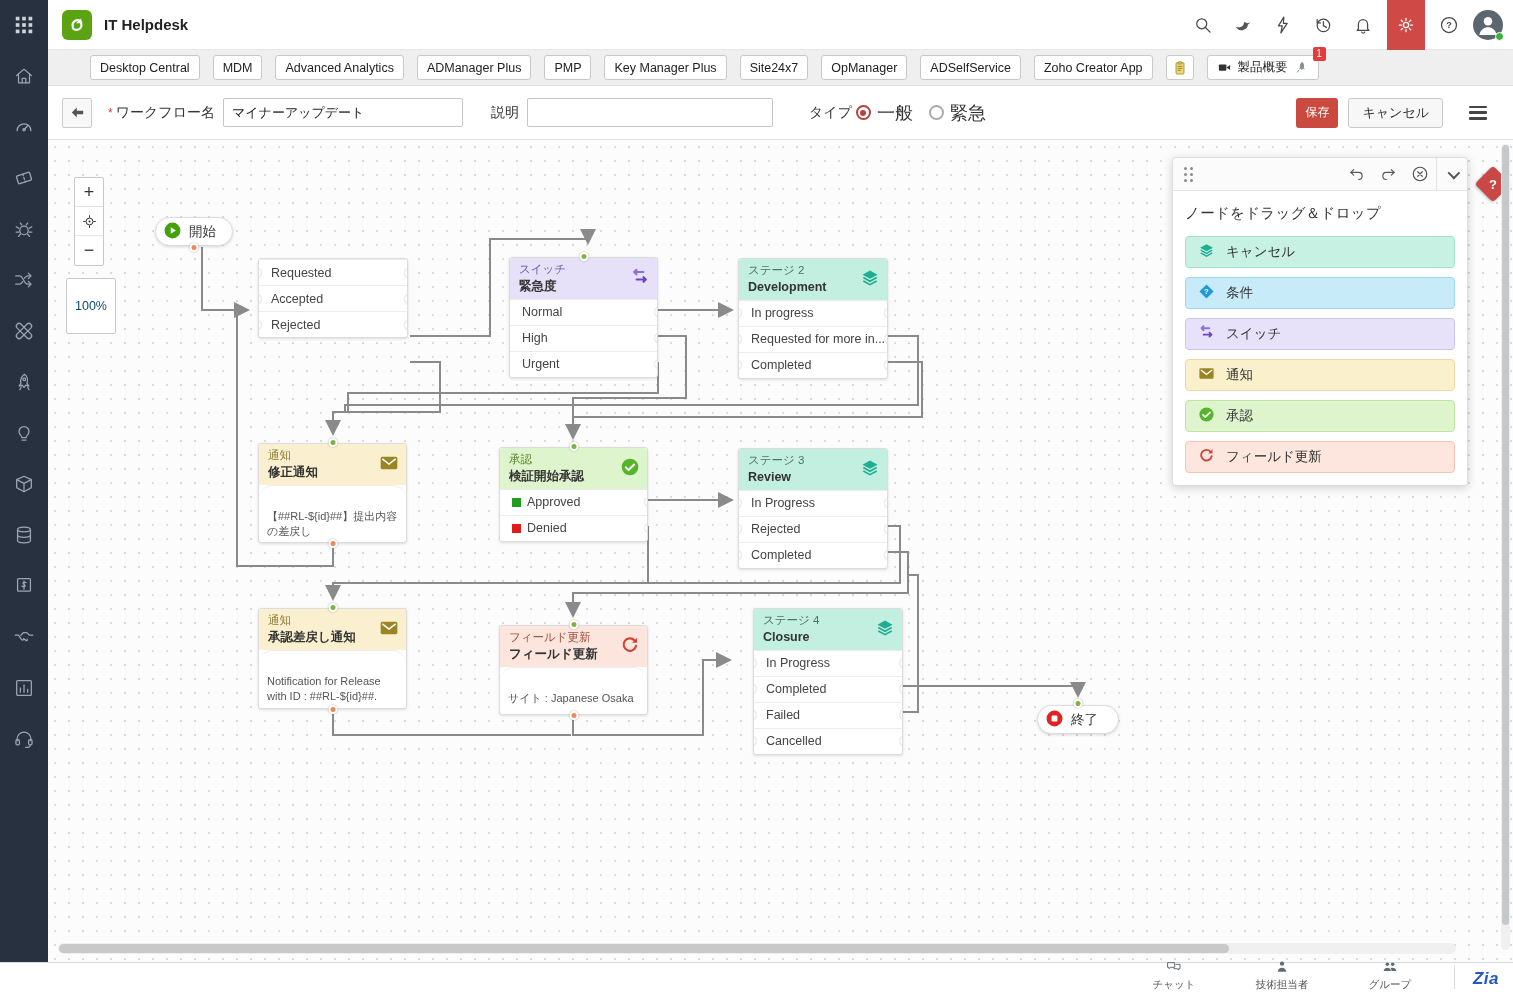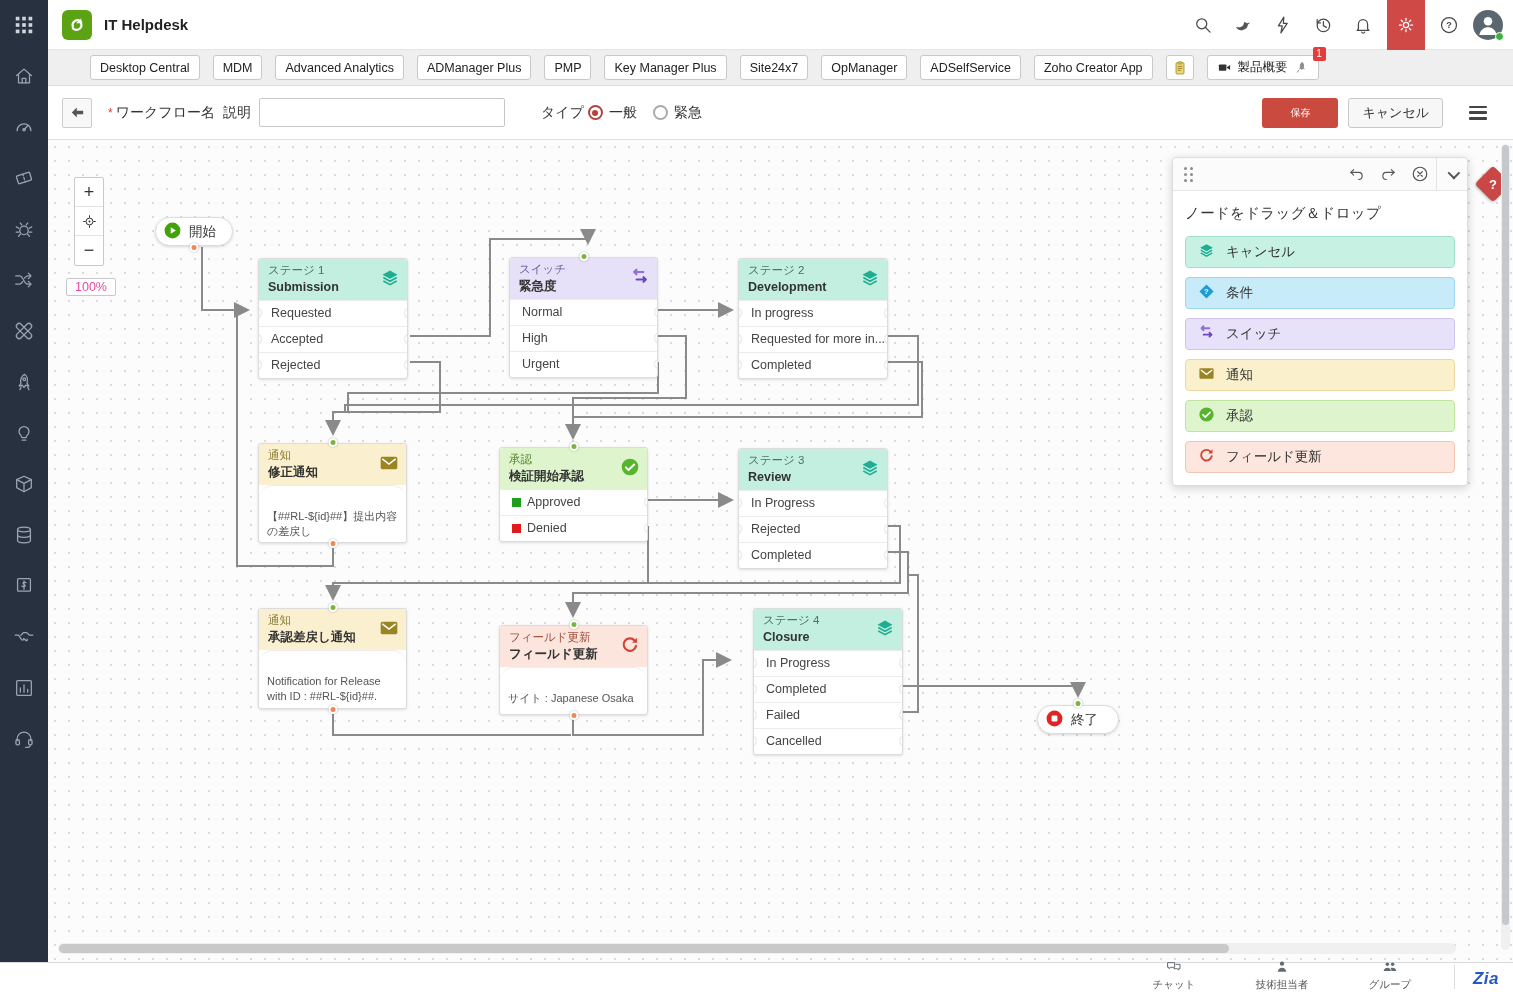"マイナーアップデート" input.tinput { html: none -> <input> }
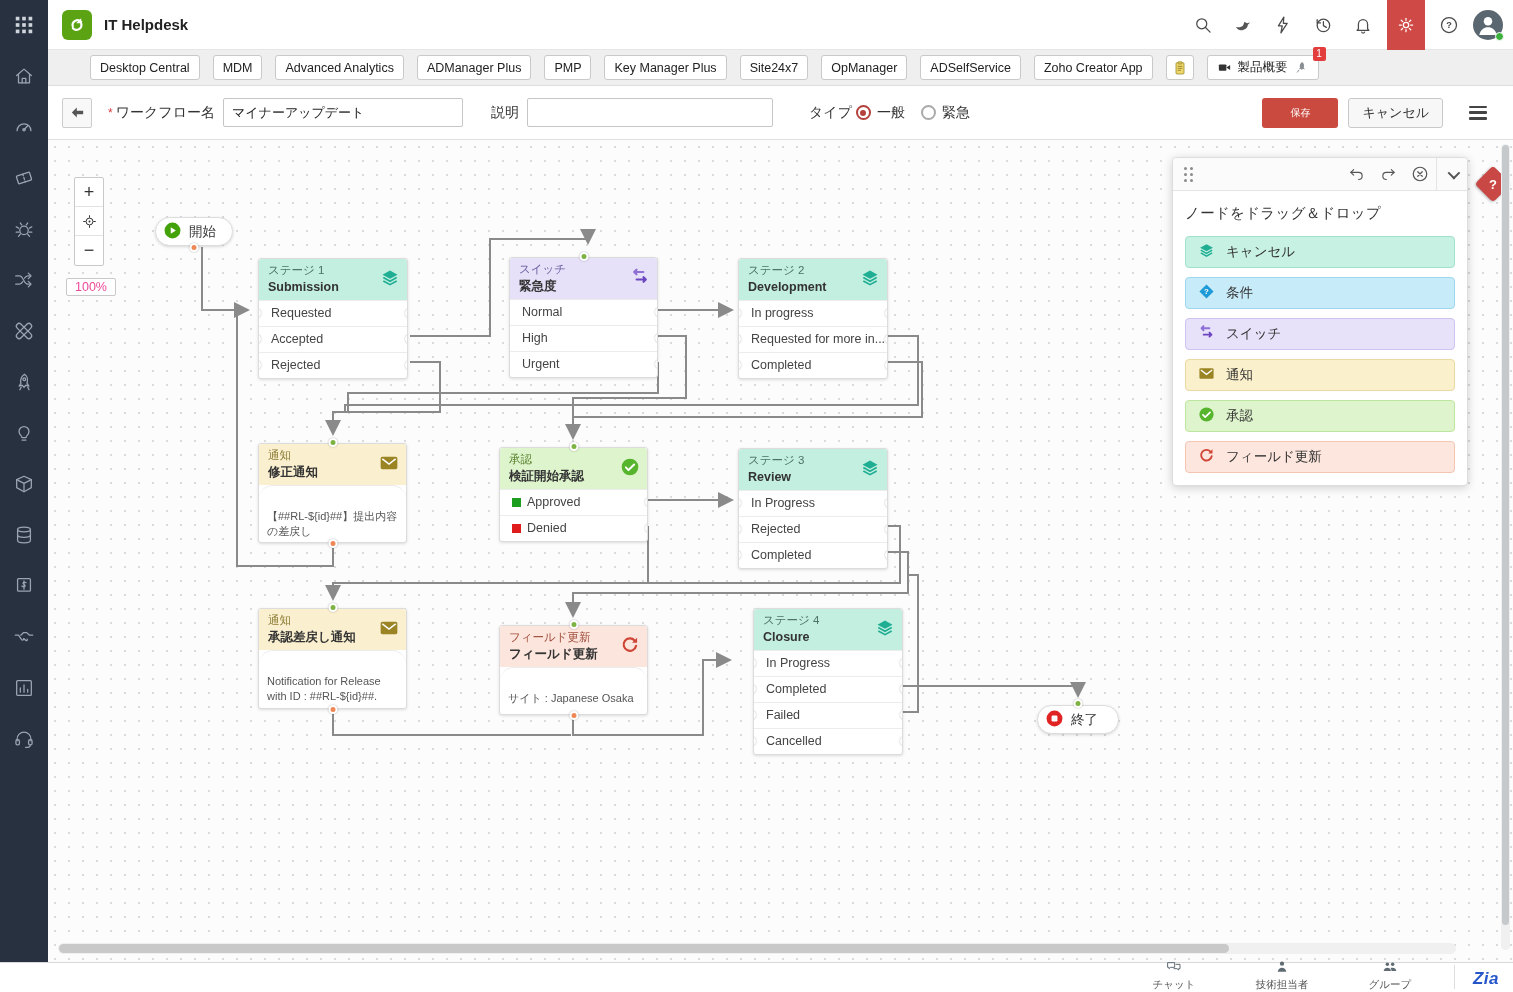"一般" .radio-opt { font-size: 14px -> 18px }
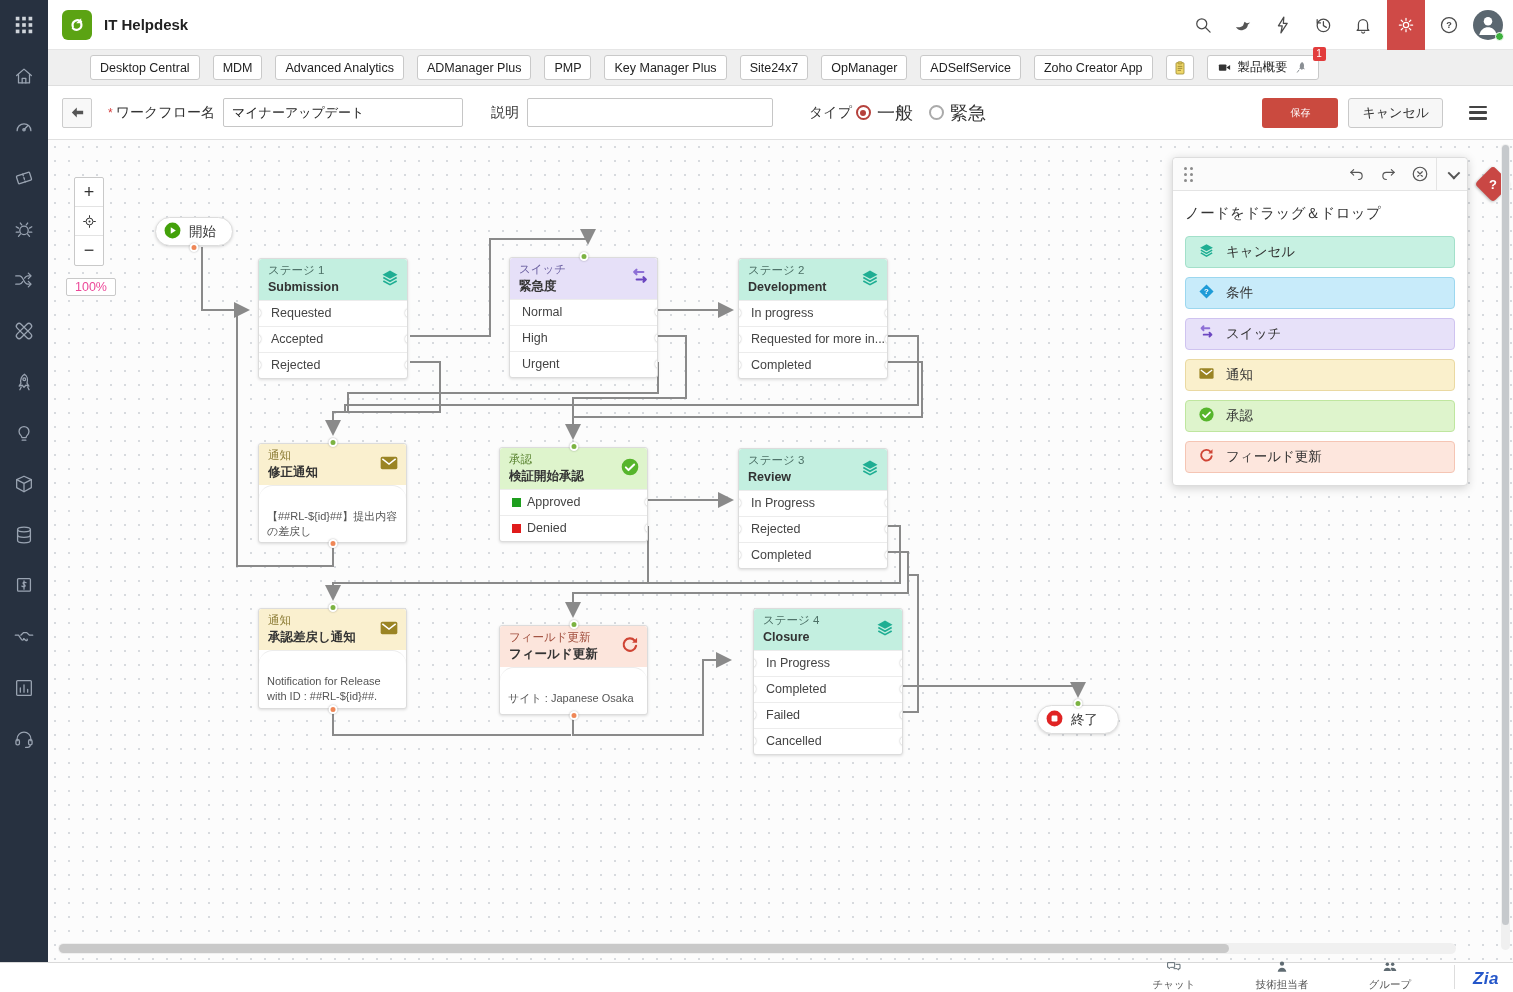"保存" .savebtn { font-size: 10px -> 12px; padding: 0 28px -> 0 9px }
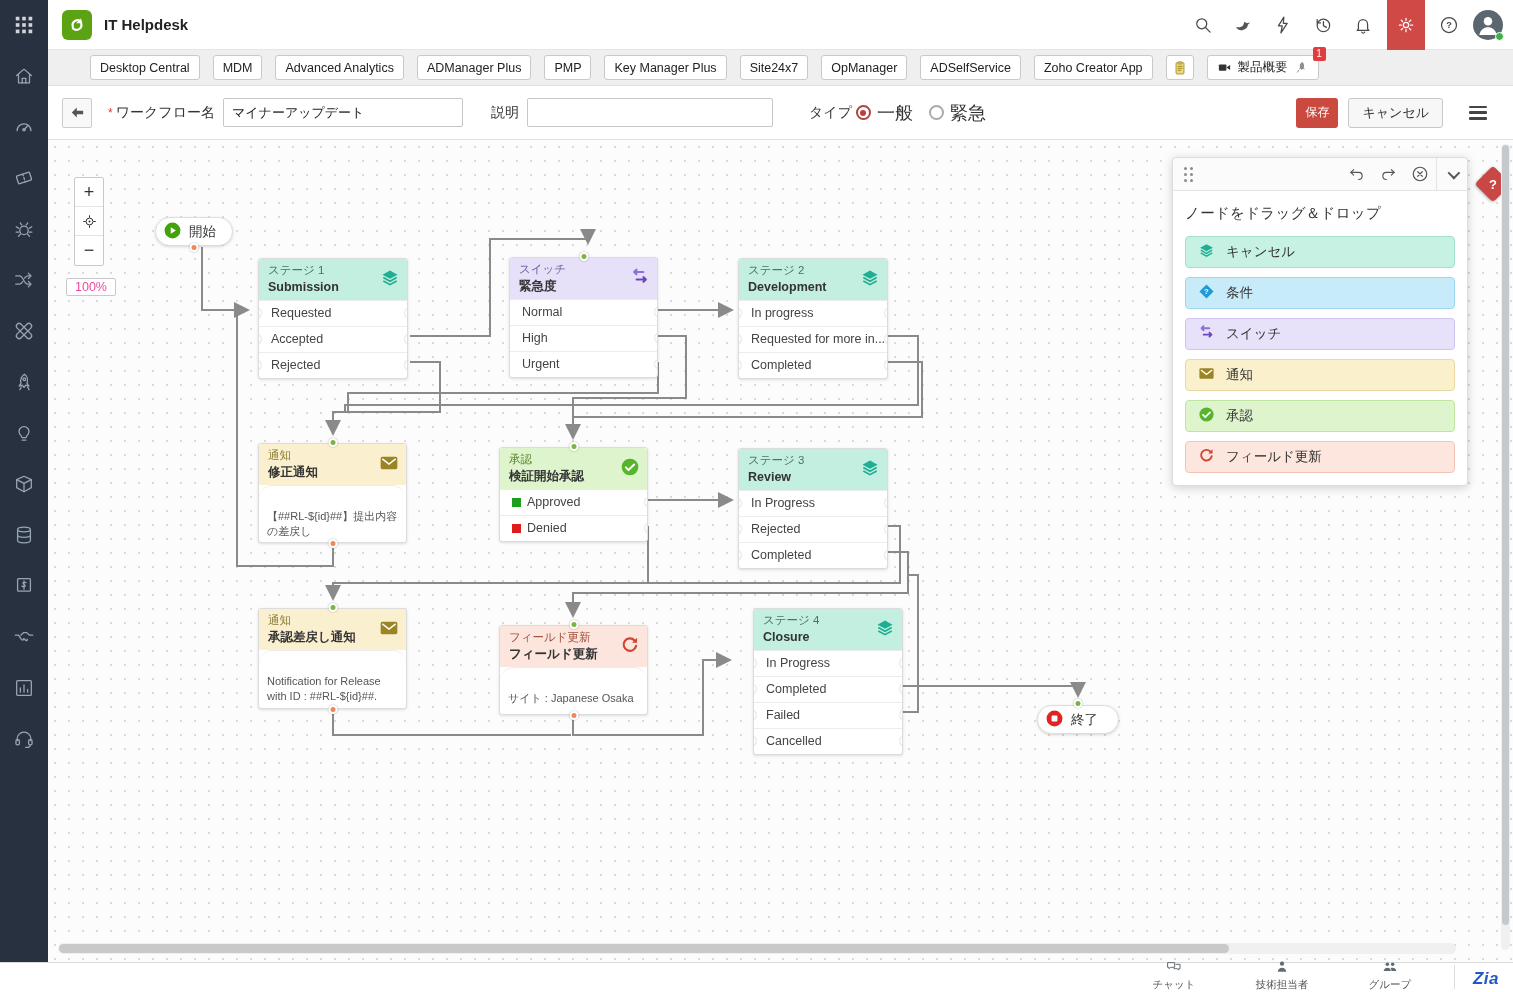"ステージ 1" div.nc-head { html: <div> <div>ステージ 1</div> <div>Submission</div> <span><svg> <path></path> <path></path> <path></path> </svg></span> </div> -> none }
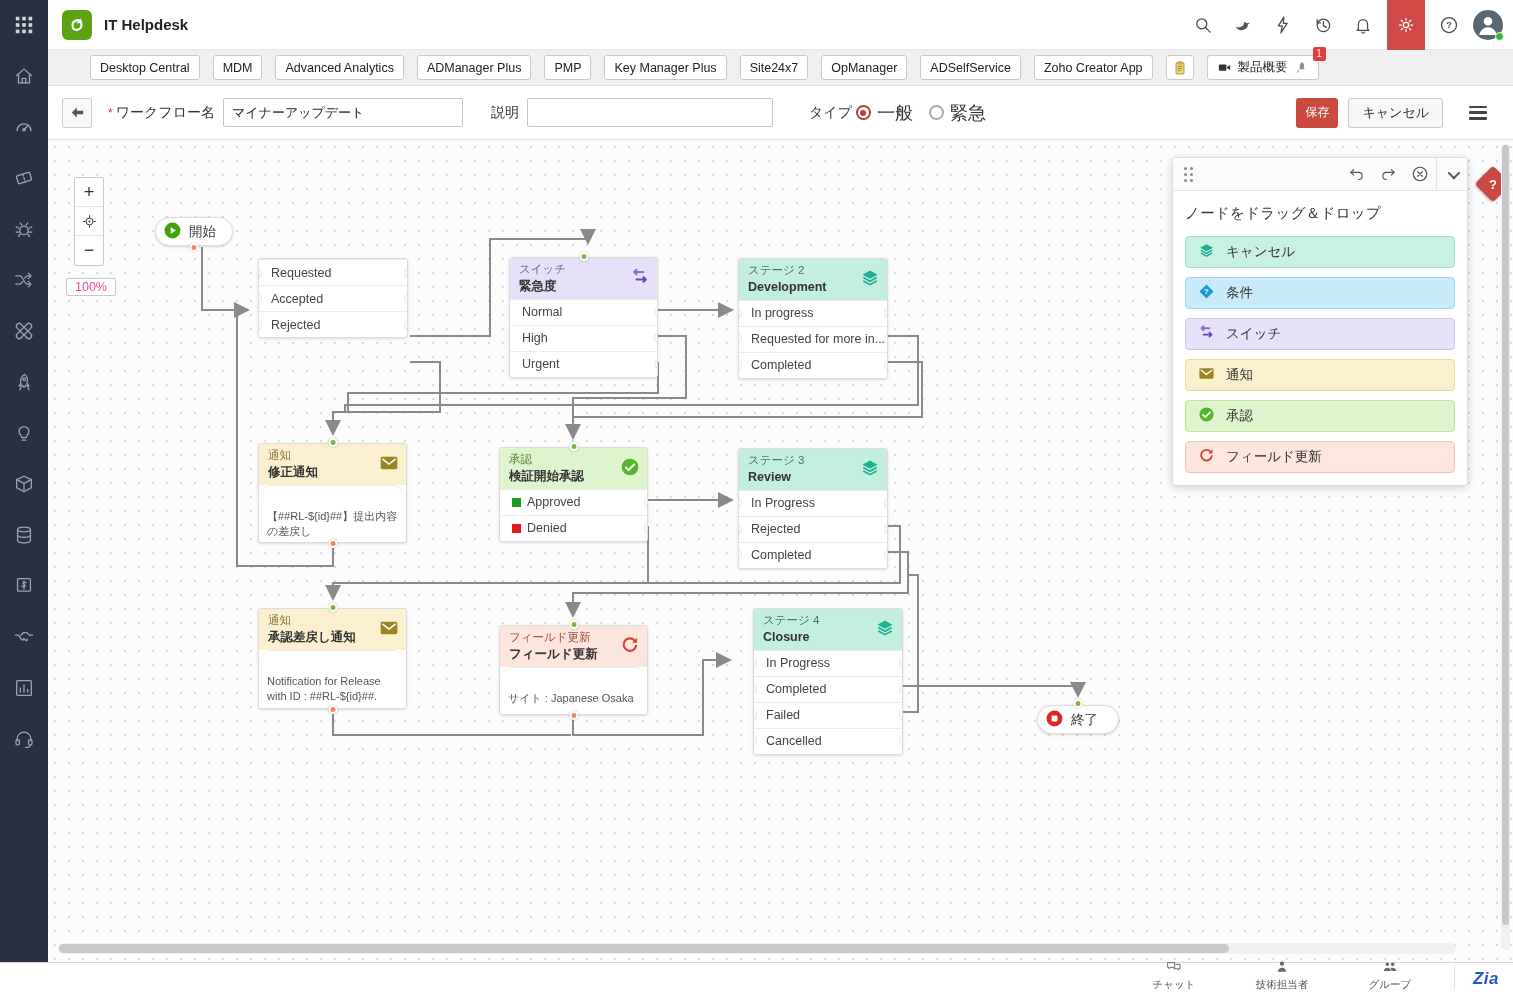"100%" .zoomlvl { color: #ec4899 -> #0c4a6e; padding: 1px 8px -> 20px 8px }
